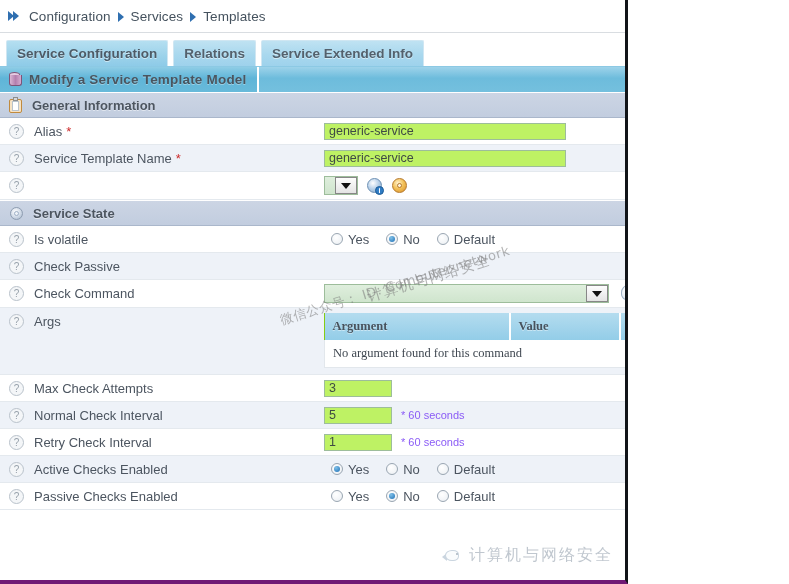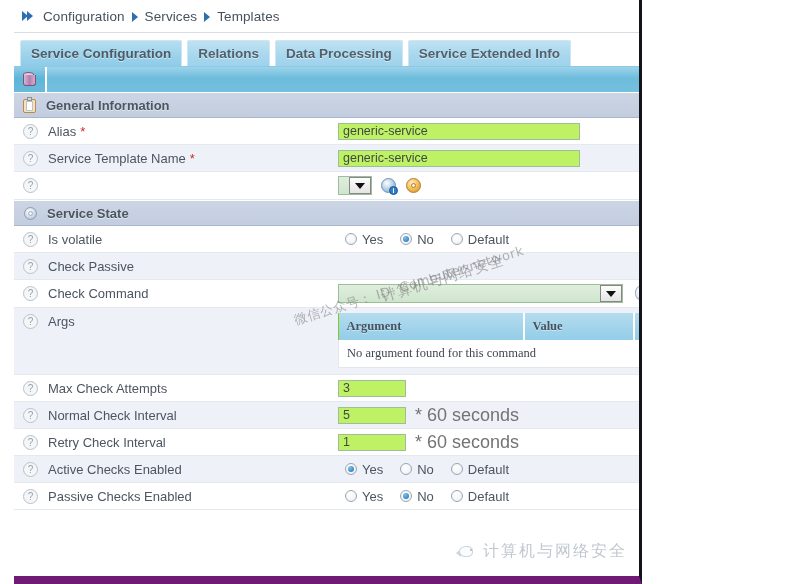"Configuration" #app { border-bottom: 8px solid #701a75 -> 4px solid #701a75; margin-left: 14px -> none }
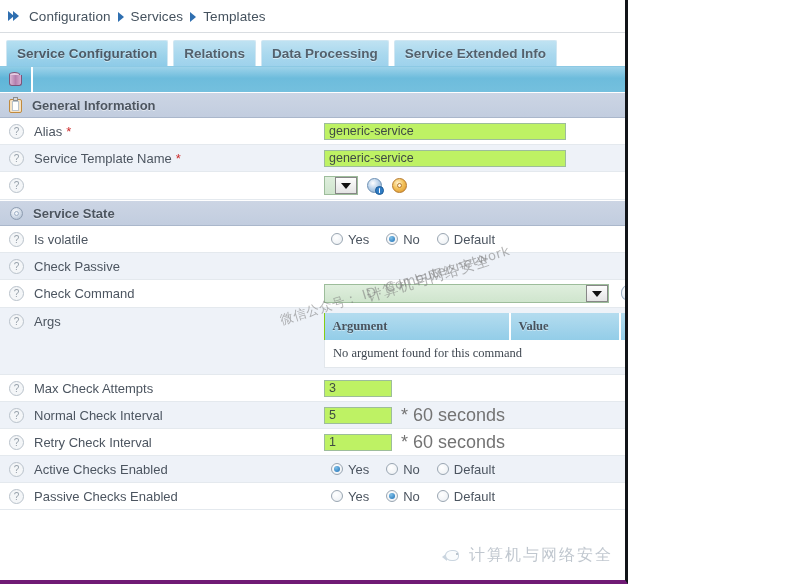"Data Processing" div.tab { html: <div>Data Processing</div> -> none }
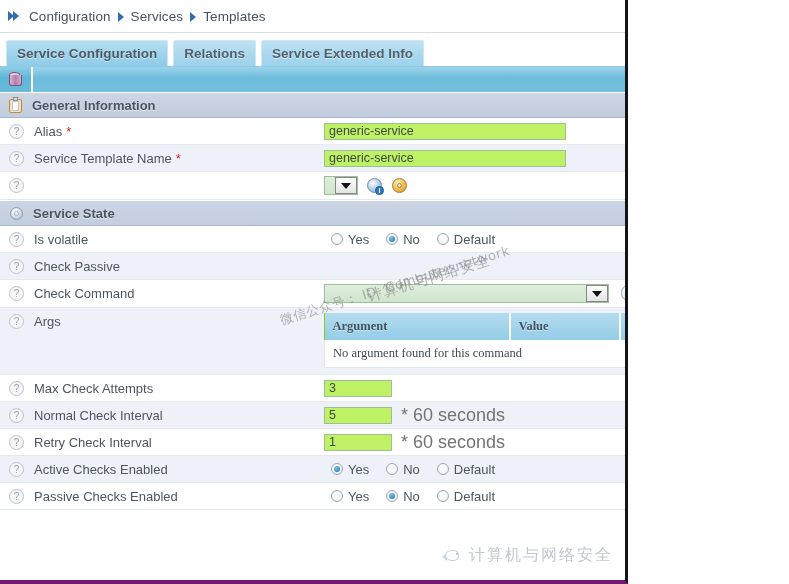"Modify a Service Template Model" span.tb-title { html: none -> <span>Modify a Service Template Model</span> }
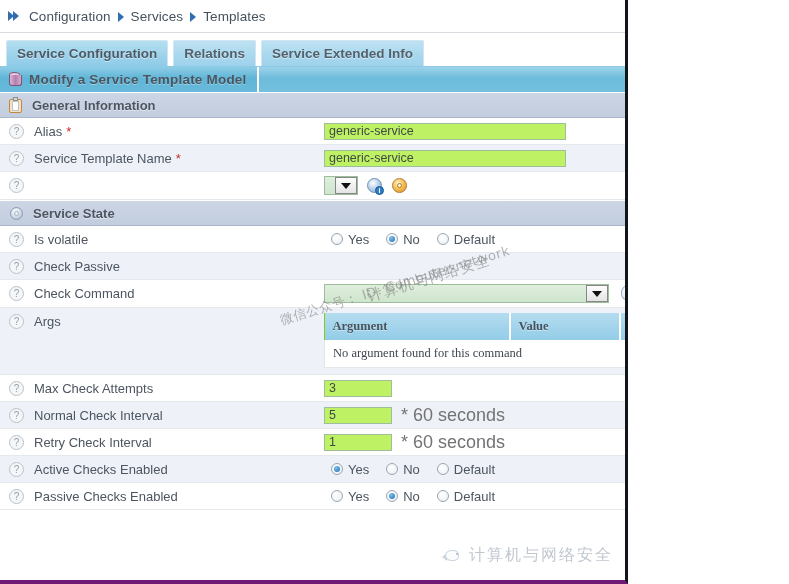"* 60 seconds" .suffix { color: #737373 -> #8b5cf6; font-size: 18px -> 11px }
